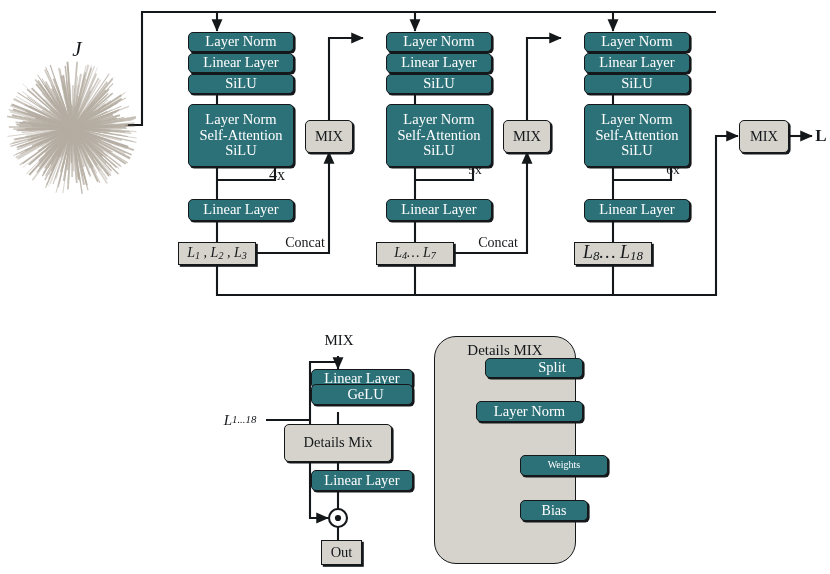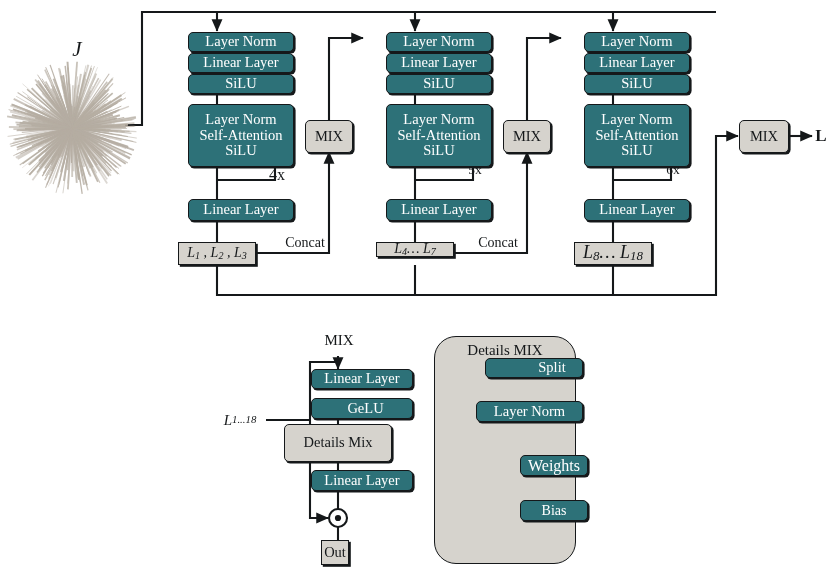"L4… L7" div.node { height: 15px -> 23px }
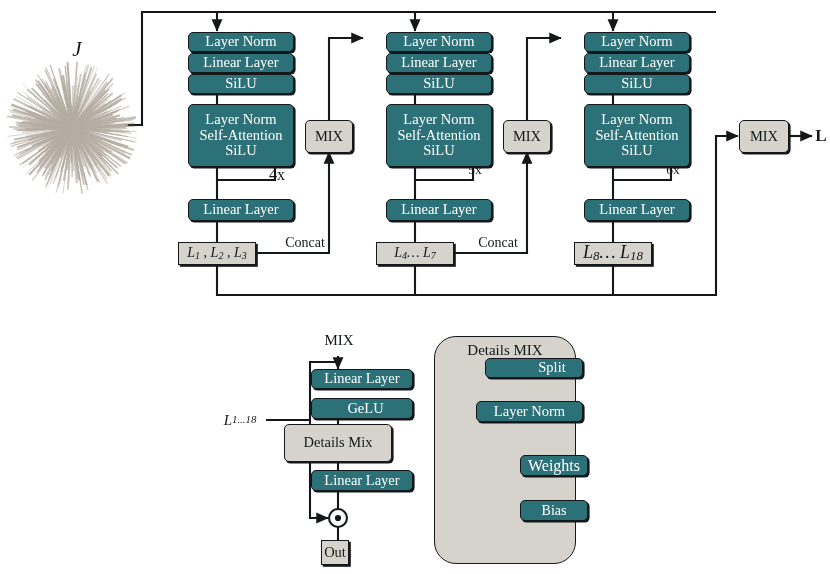"GeLU" div.node { top: 398px -> 384px }
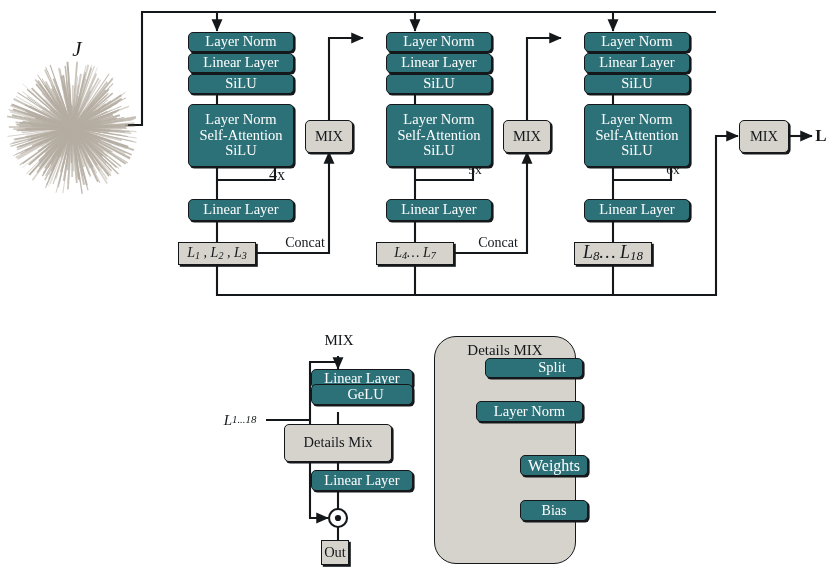"Weights" div.node { font-size: 16px -> 10px; width: 68px -> 88px }
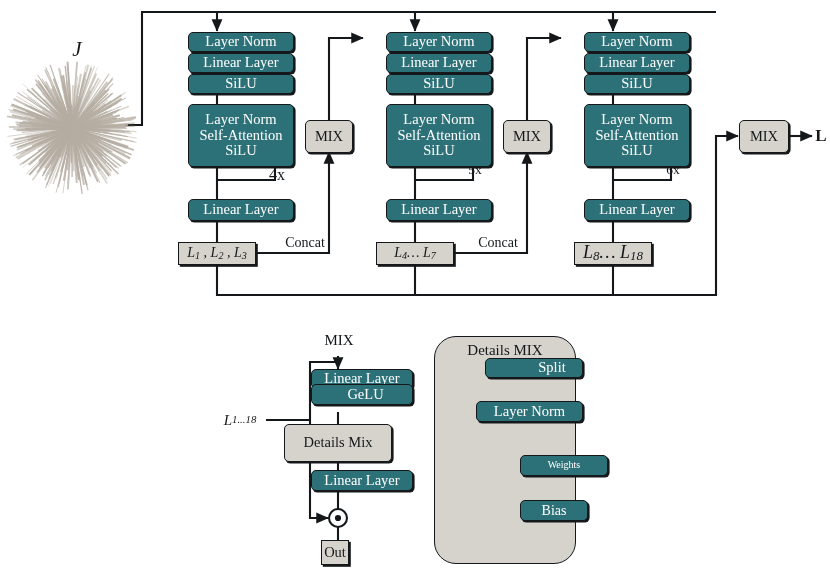"Out" div.node { width: 28px -> 41px }
